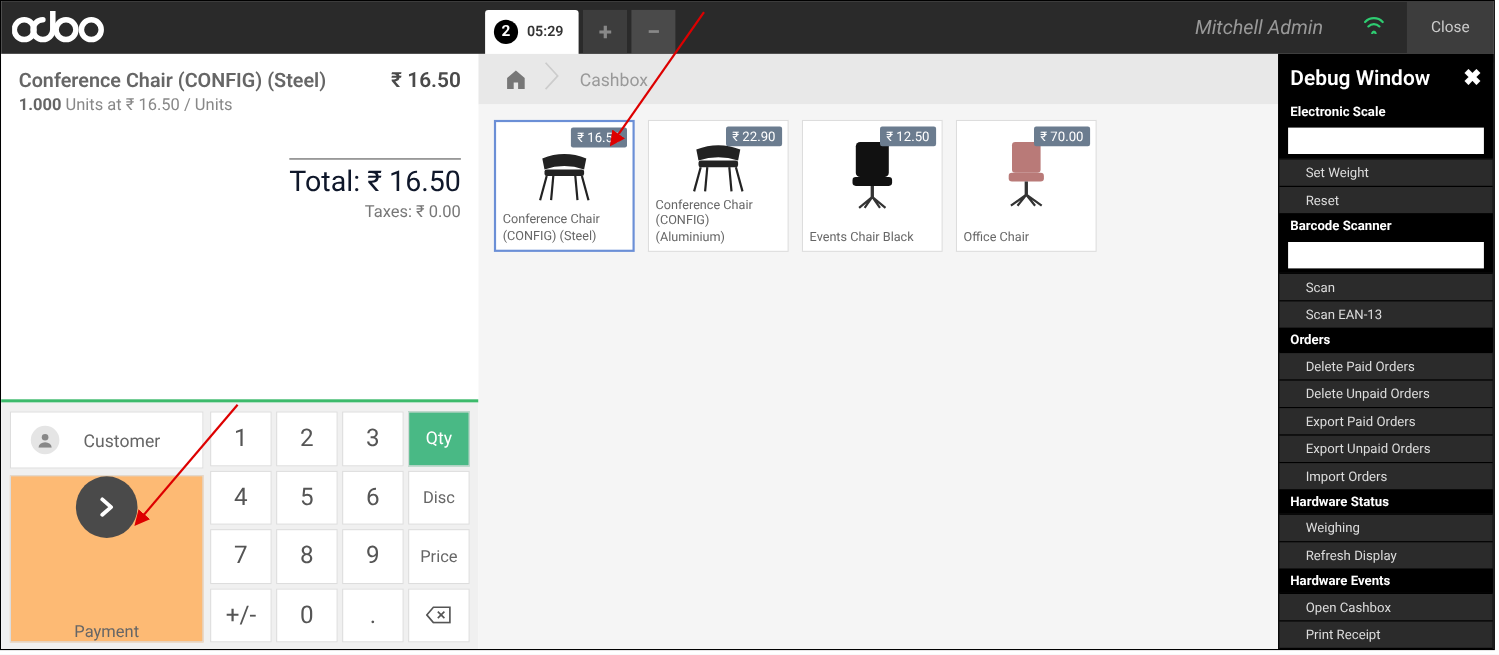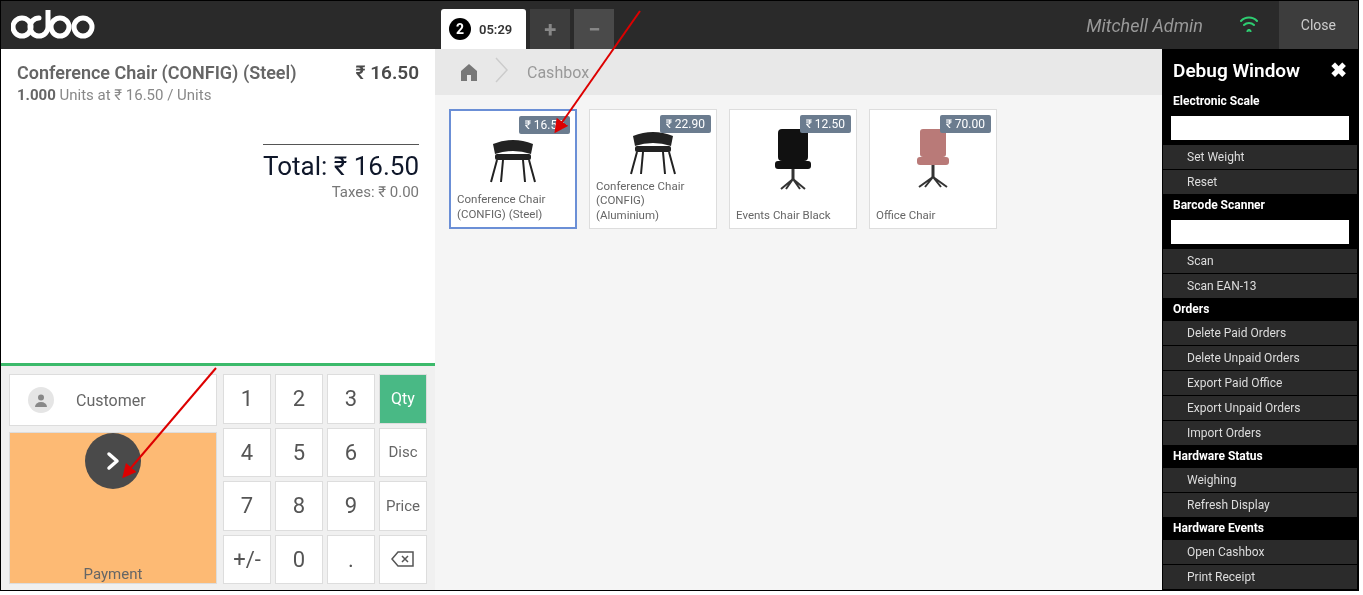"Export Paid Office" div.debug-item { text: Office -> Orders }
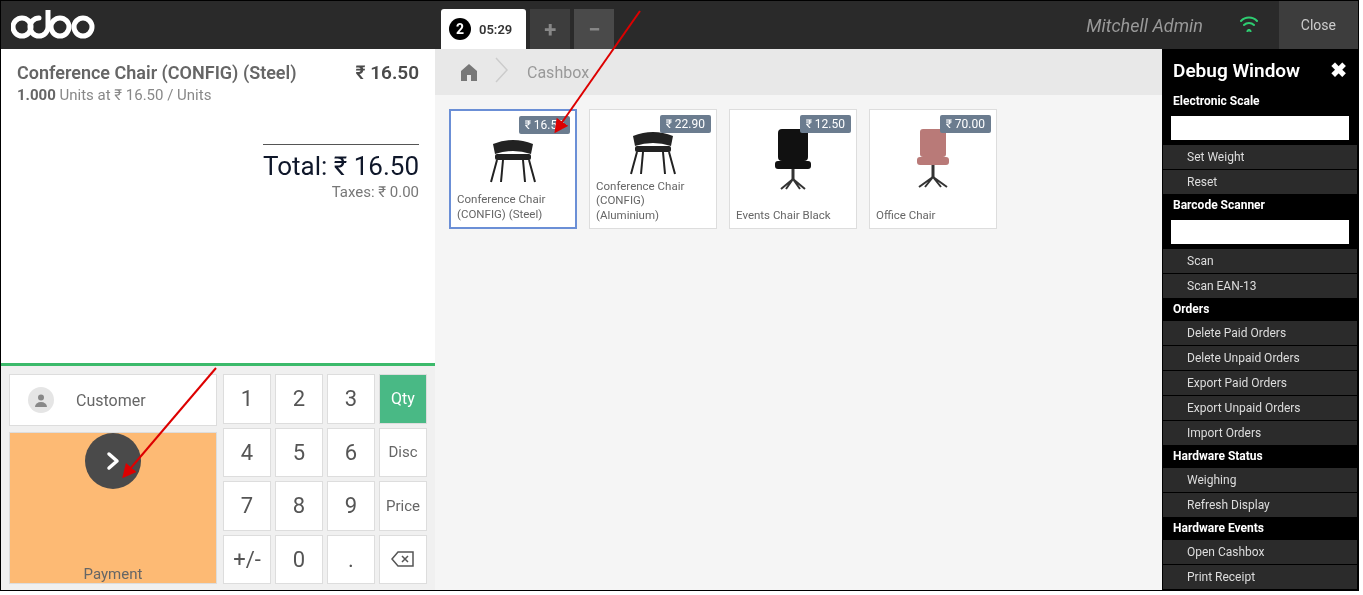"Customer" .pad-left { width: 208px -> 176px }
